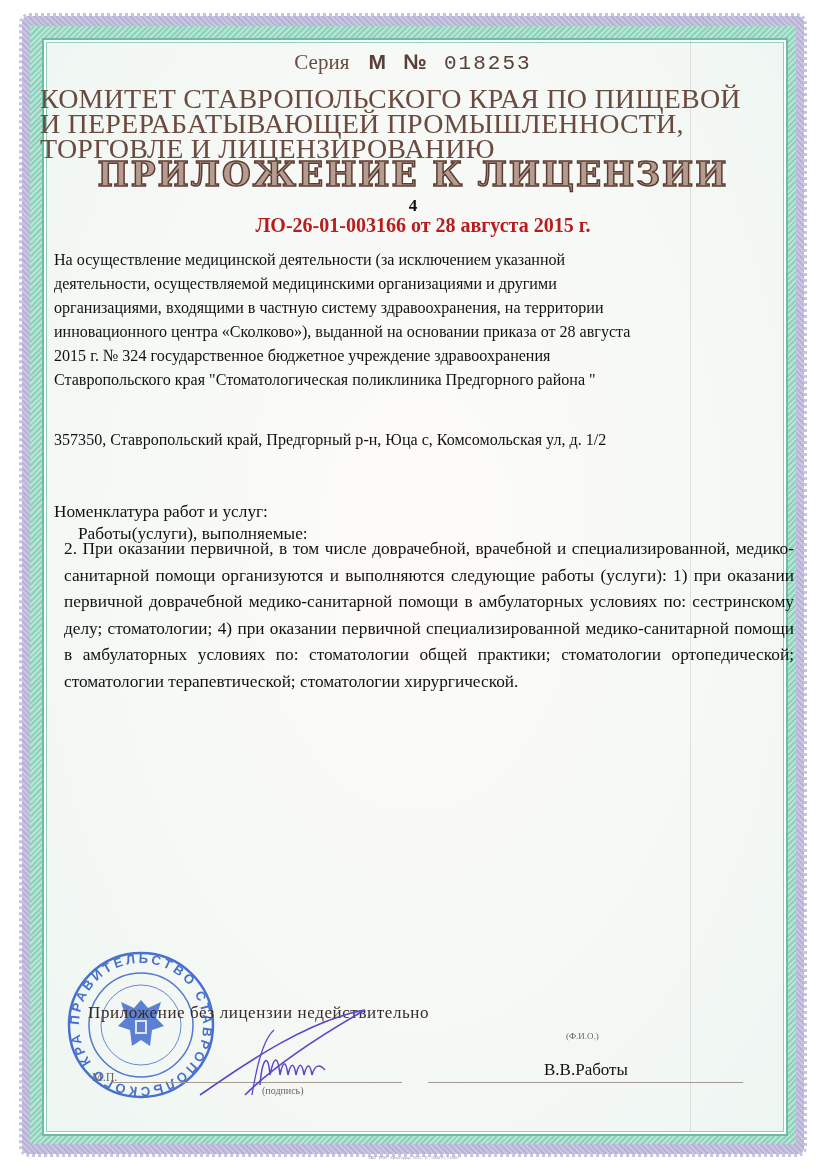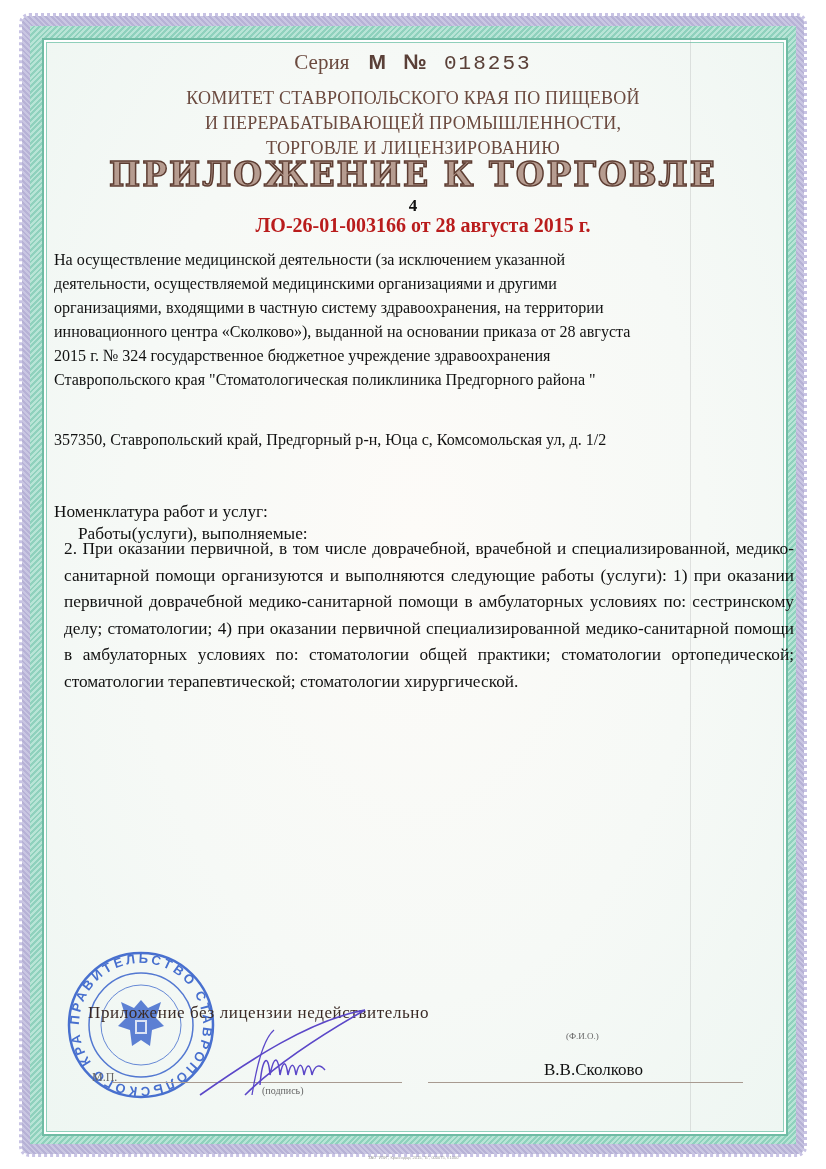"КОМИТЕТ СТАВРОПОЛЬСКОГО КРАЯ ПО ПИЩЕВОЙ" .committee { font-size: 18px -> 28px; padding-left: none -> 40px; text-align: center -> none }
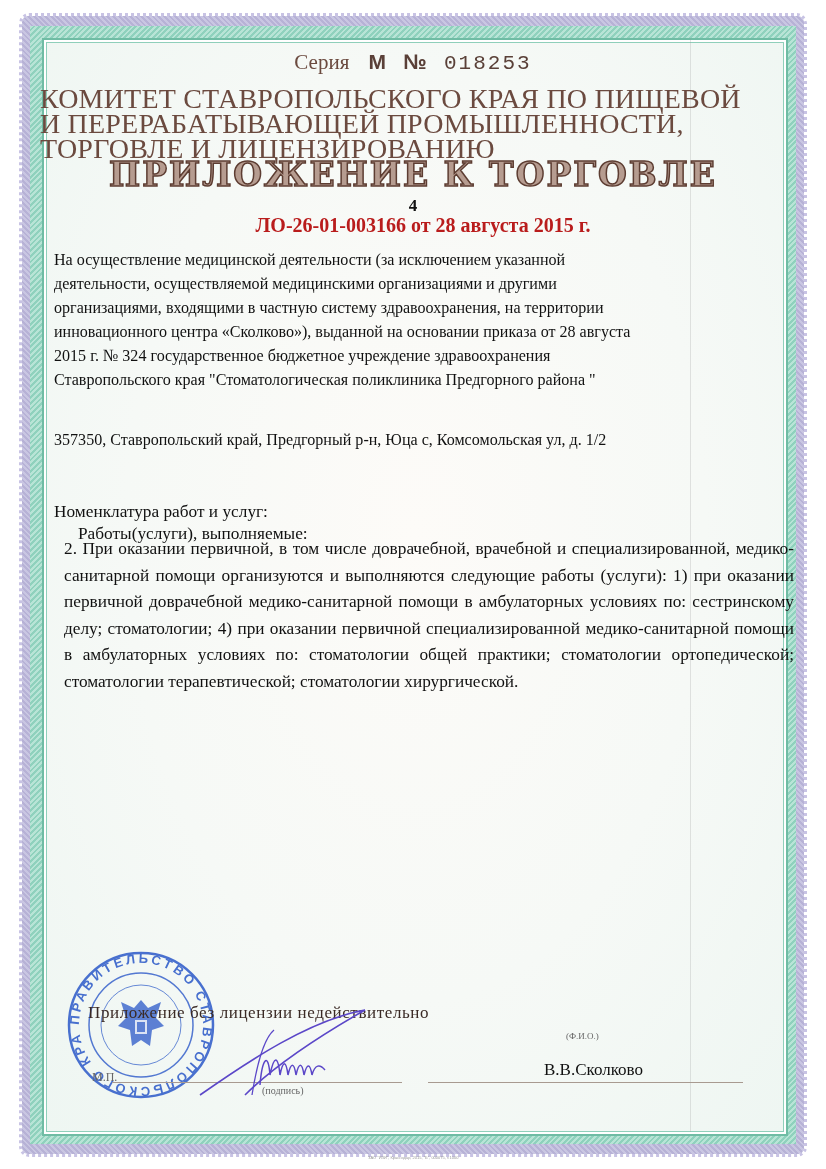"ПРИЛОЖЕНИЕ К ТОРГОВЛЕ" div.appendix-title { text: ТОРГОВЛЕ -> ЛИЦЕНЗИИ }
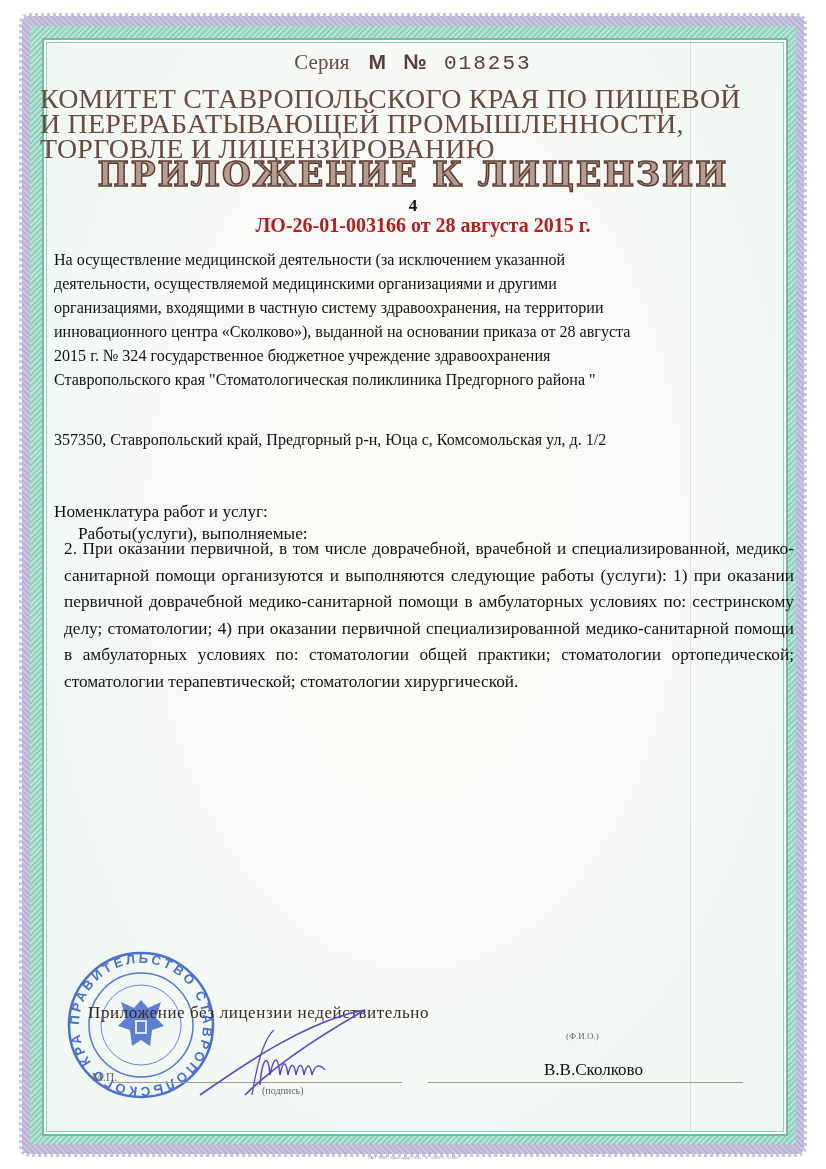"В.В.Сколково" div.signer-name { text: В.В.Сколково -> В.В.Работы }
